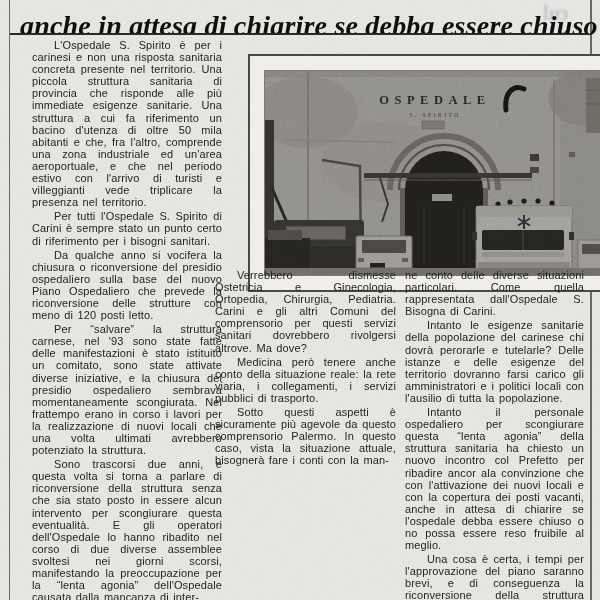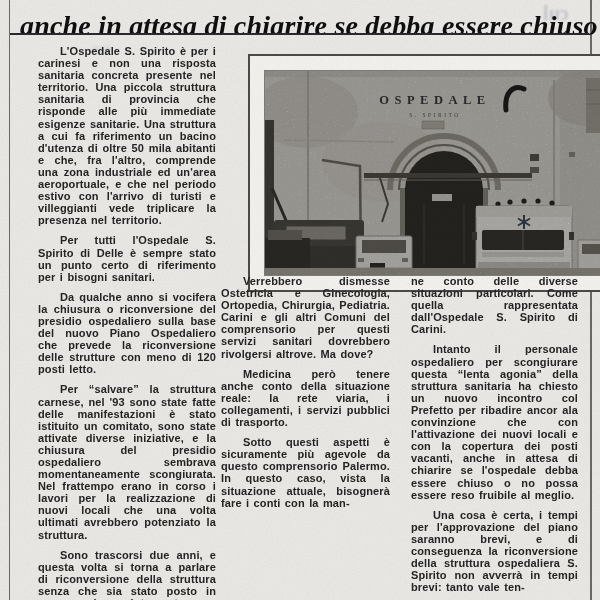"L'Ospedale S. Spirito è per" .col p { font-weight: bold -> none; margin: 8px -> 2px }
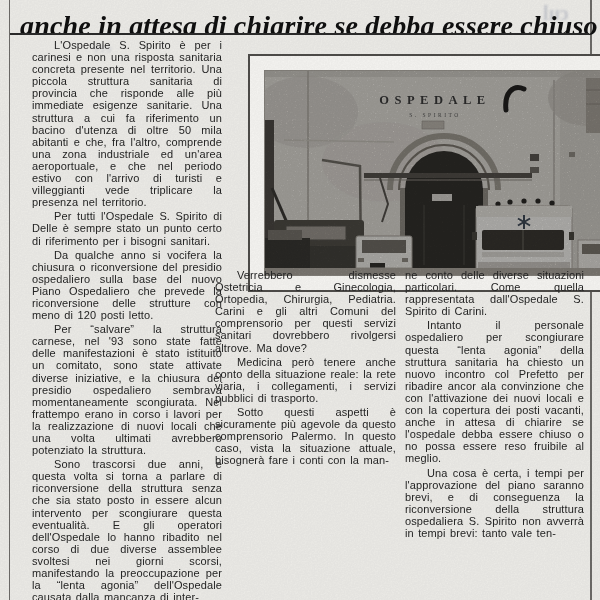"Per tutti l'Ospedale S. Spirito" p { text: Delle -> Carini }
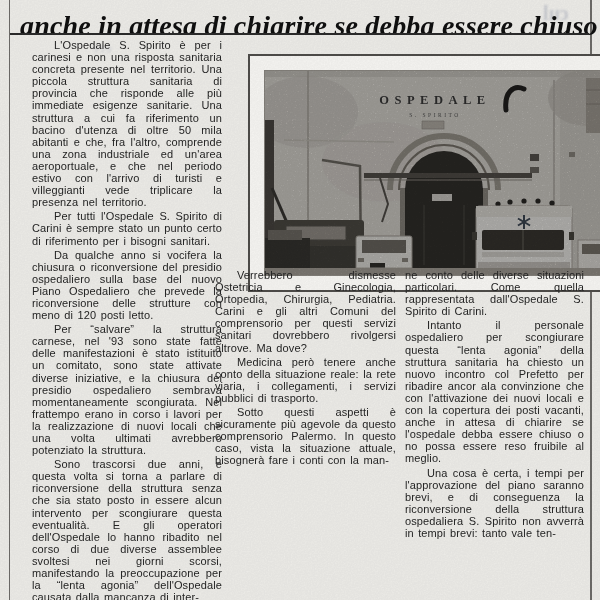"ne conto delle diverse situazioni" p.cont { text: Spirito -> Bisogna }
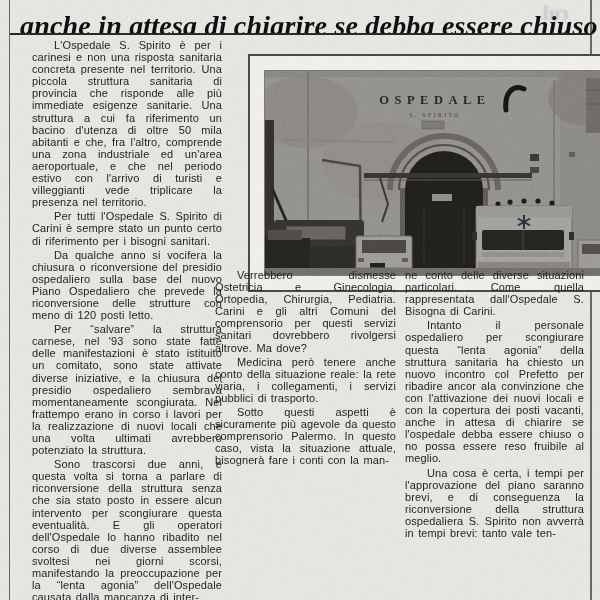"Intanto le esigenze sanitarie della" p { html: none -> <p>Intanto le esigenze sanitarie della popolazione del carinese chi dovrà perorarle e tutelarle? Delle istanze e delle esigenze del territorio dovranno farsi carico gli amministratori e i politici locali con l'ausilio di tutta la popolazione.</p> }
